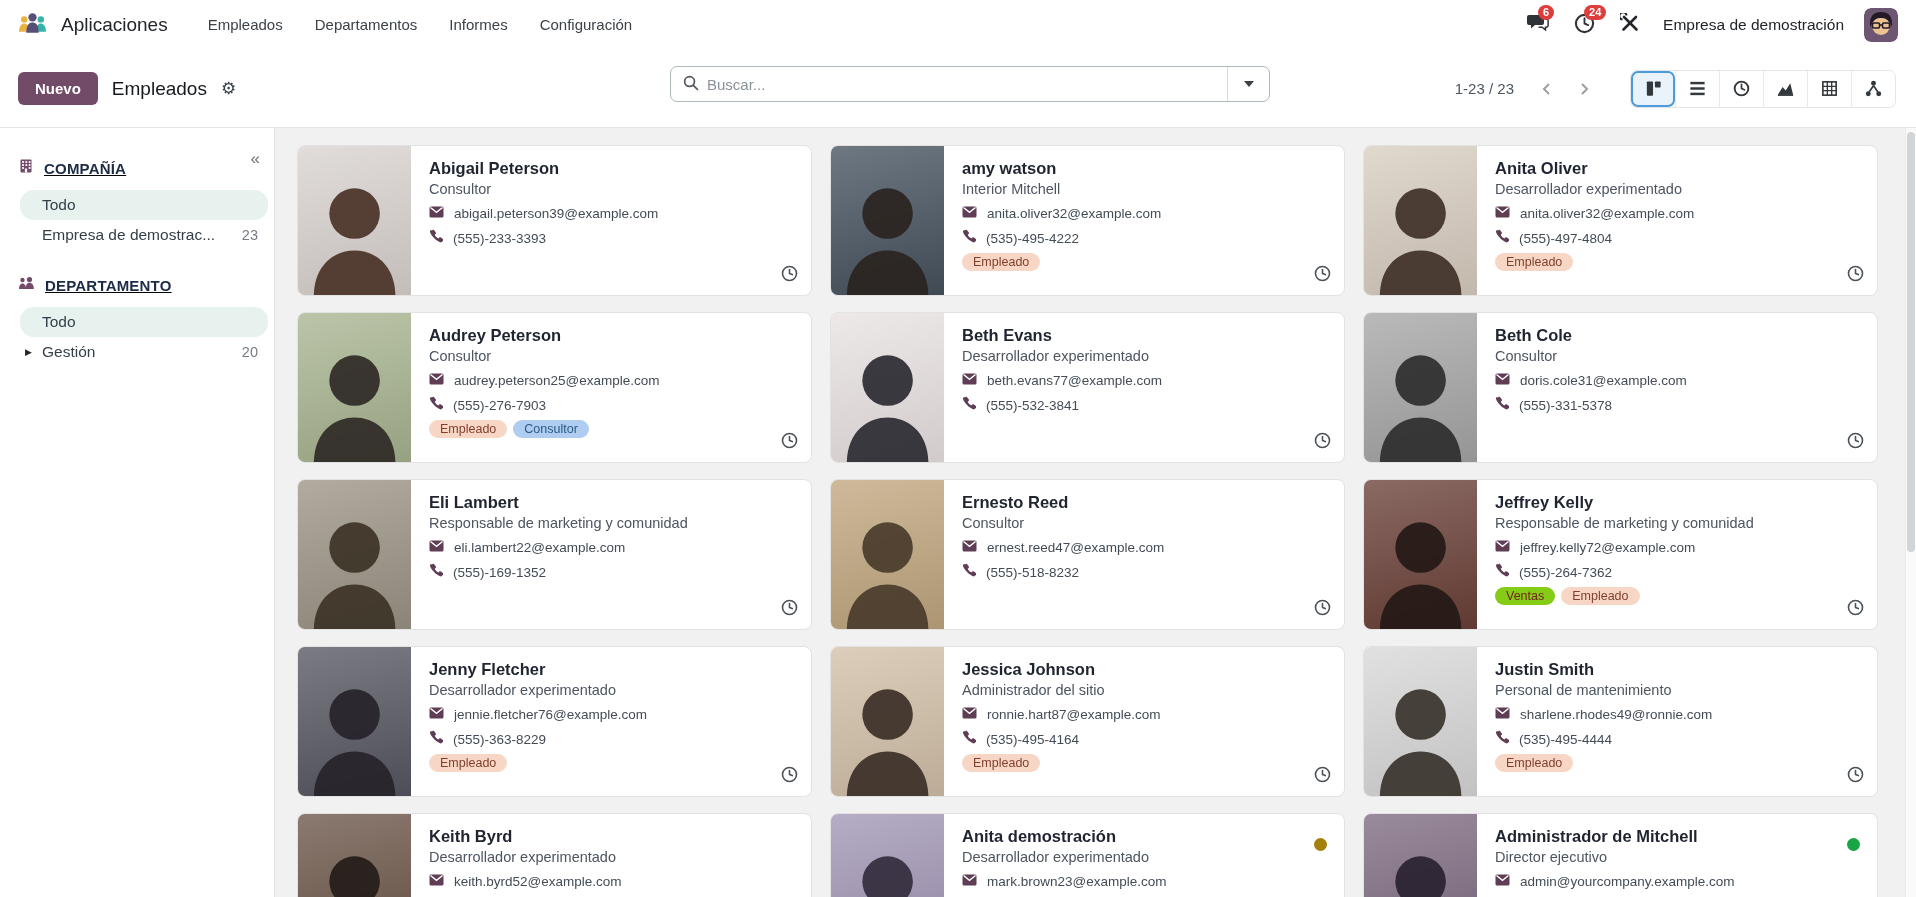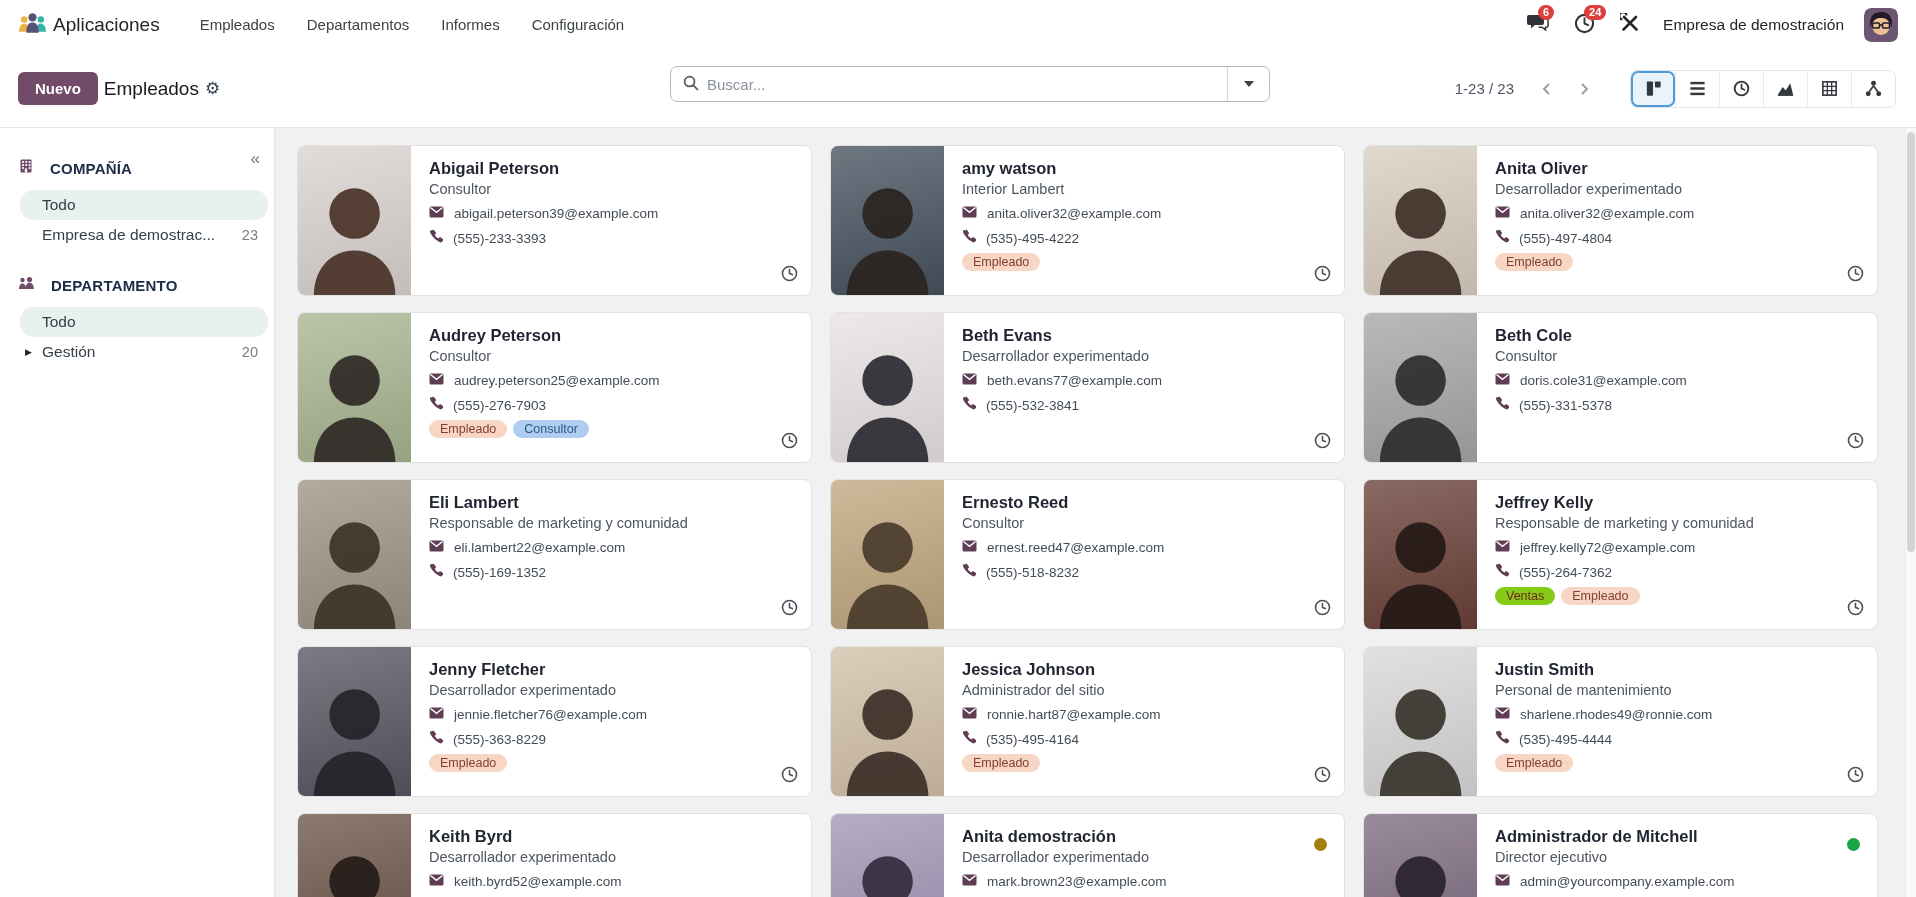"Aplicaciones" .brand { gap: 6px -> 14px }
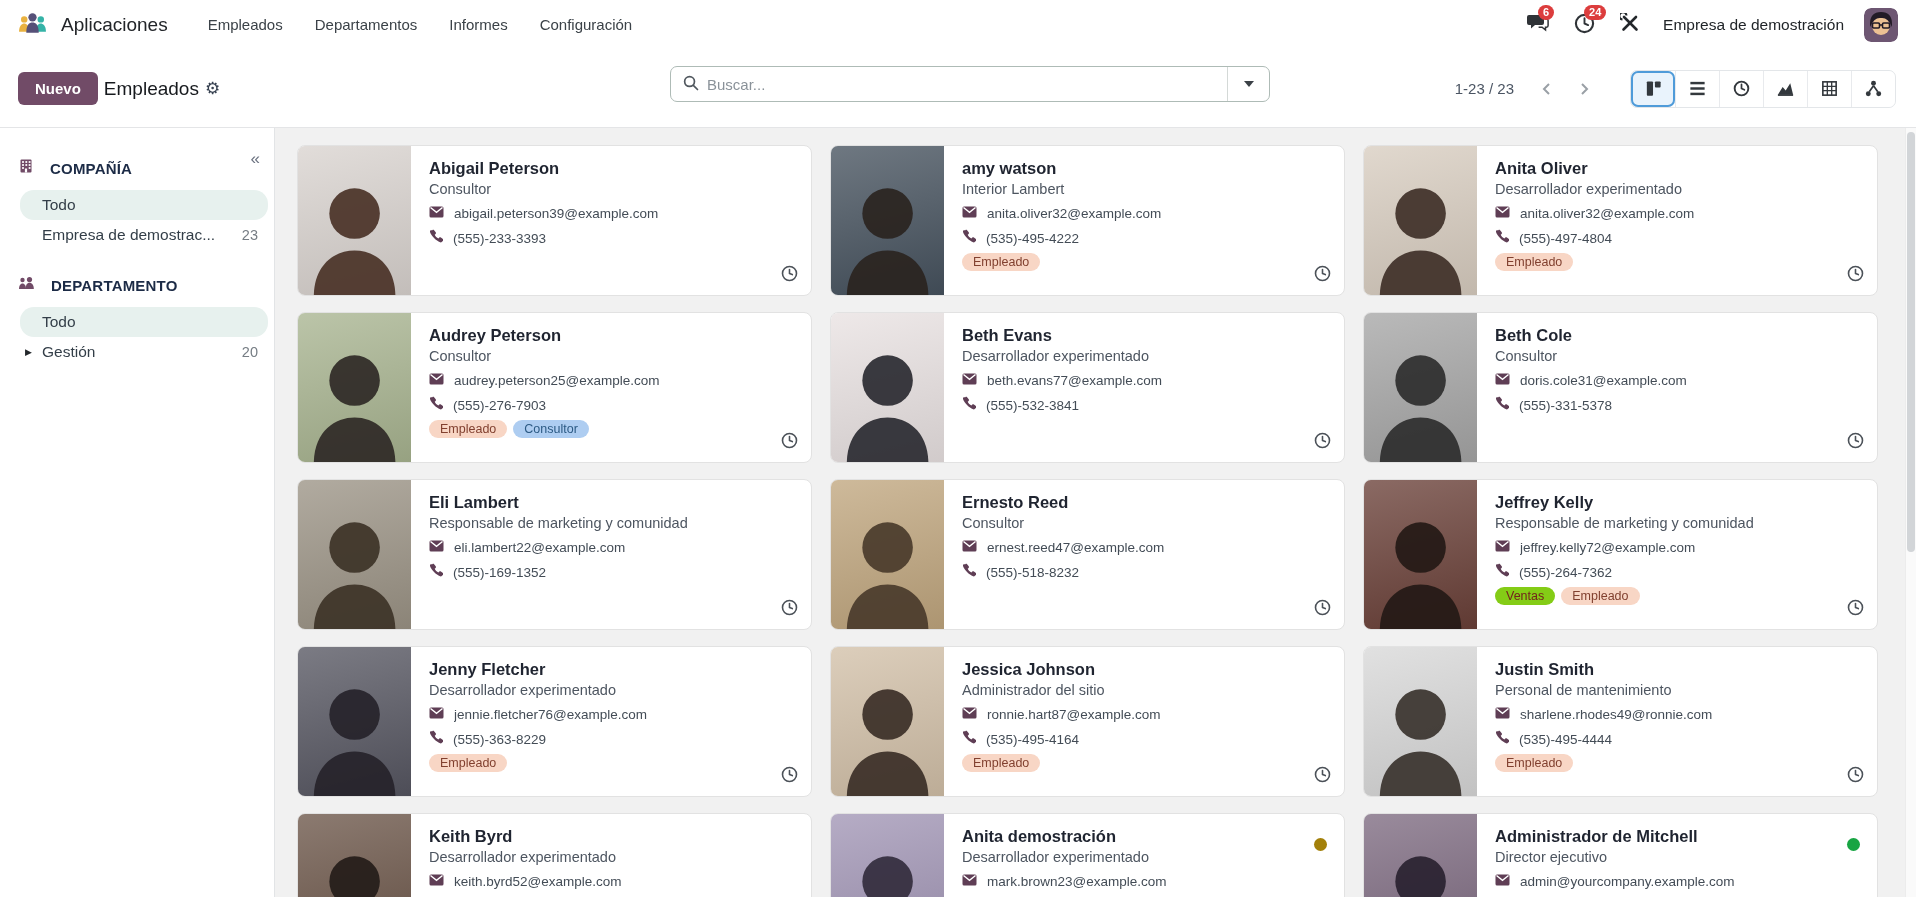"Nuevo" .cp-left { gap: 6px -> 14px }
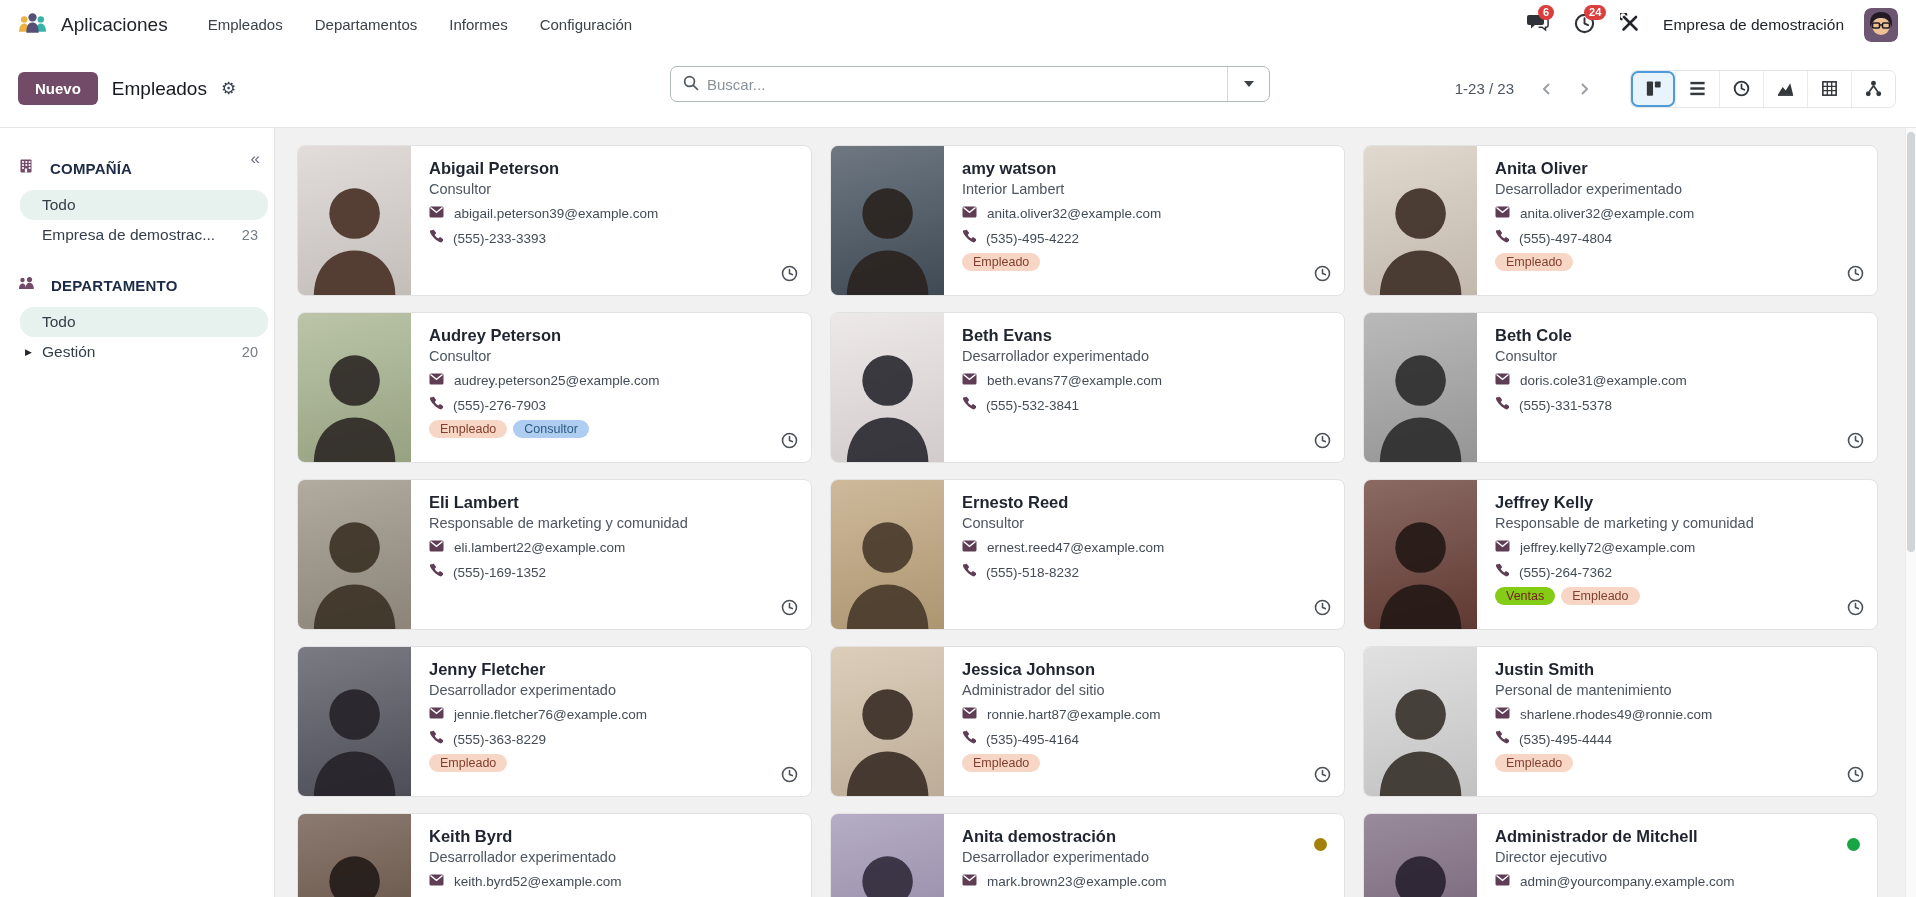"COMPAÑÍA" .sb-header { gap: 16px -> 10px; text-decoration: none -> underline }
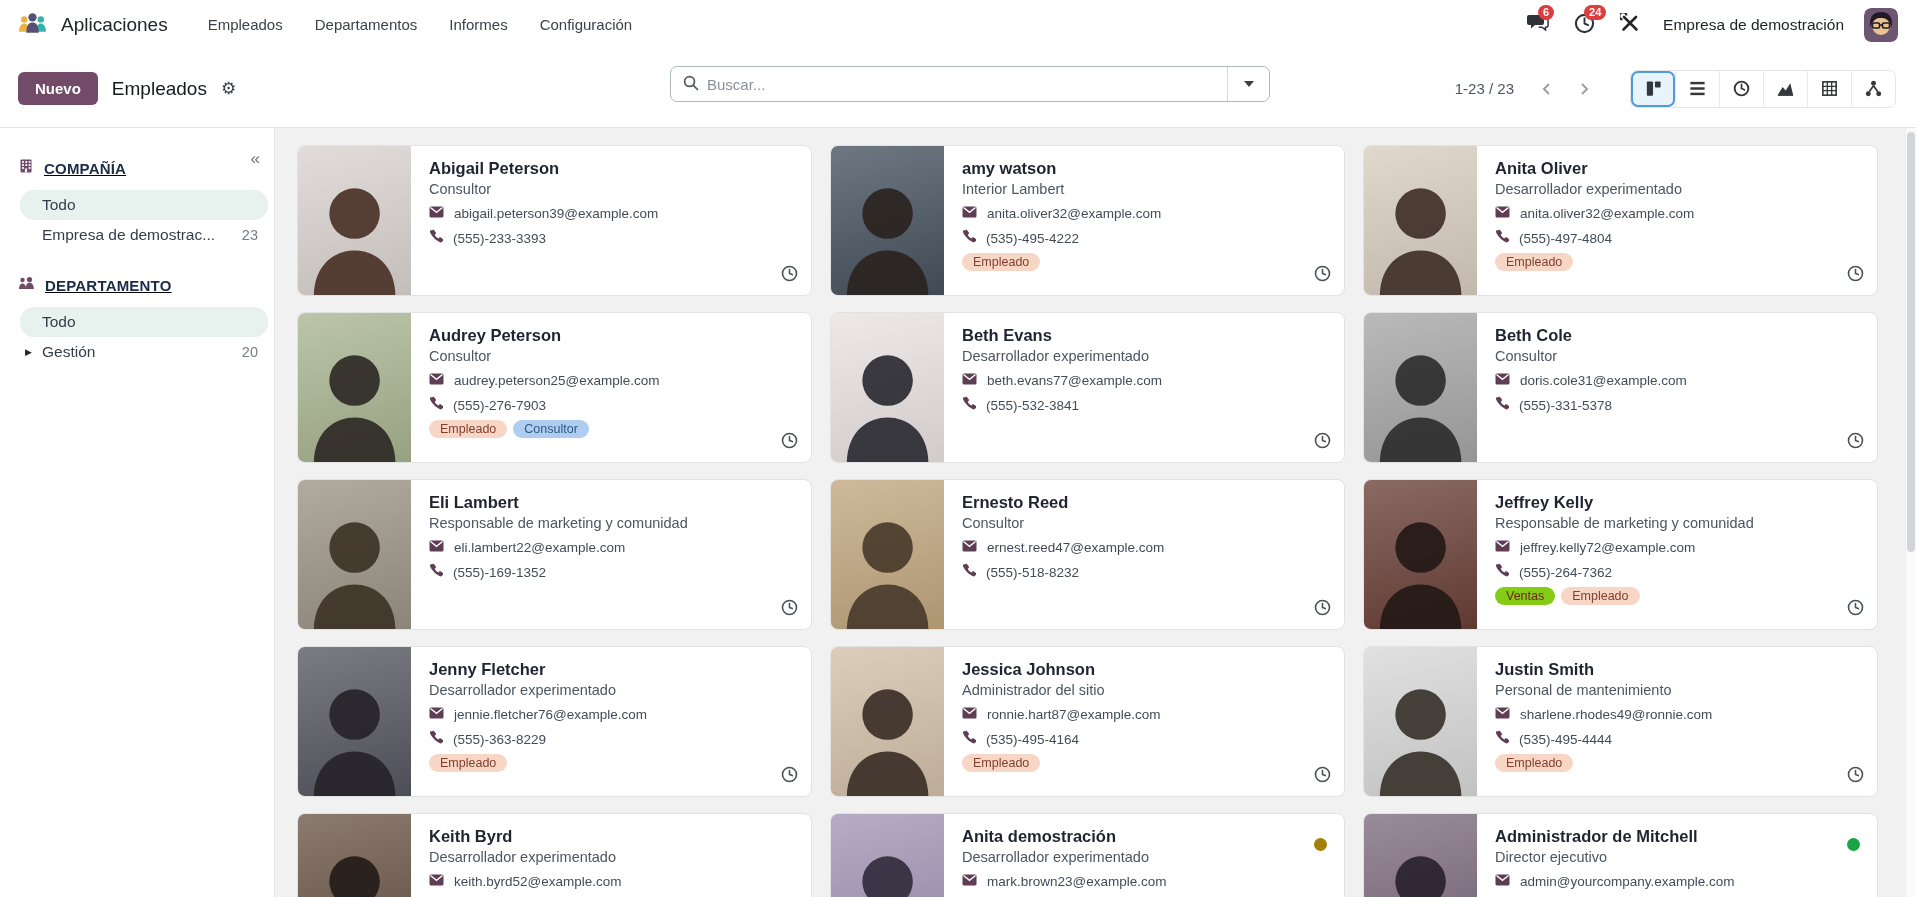"Interior Lambert" div.cjob { text: Lambert -> Mitchell }
